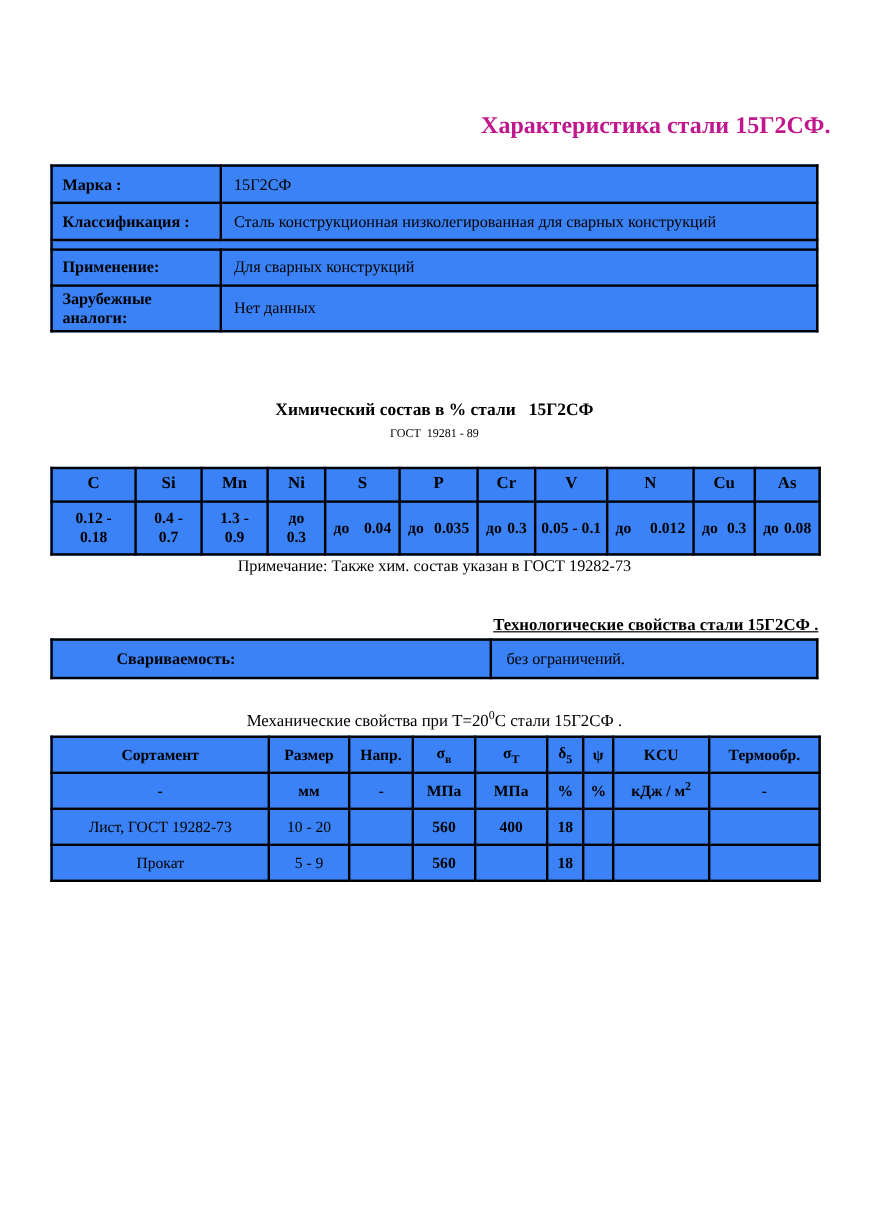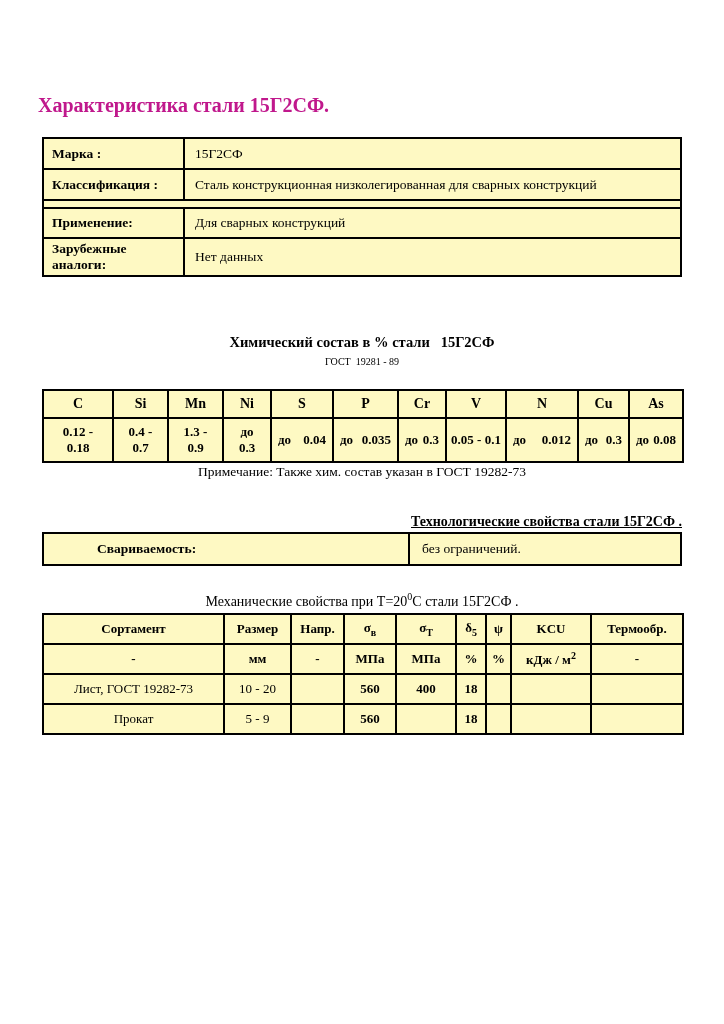"Характеристика стали 15Г2СФ." .title { left: 38px -> 52px; text-align: left -> right }
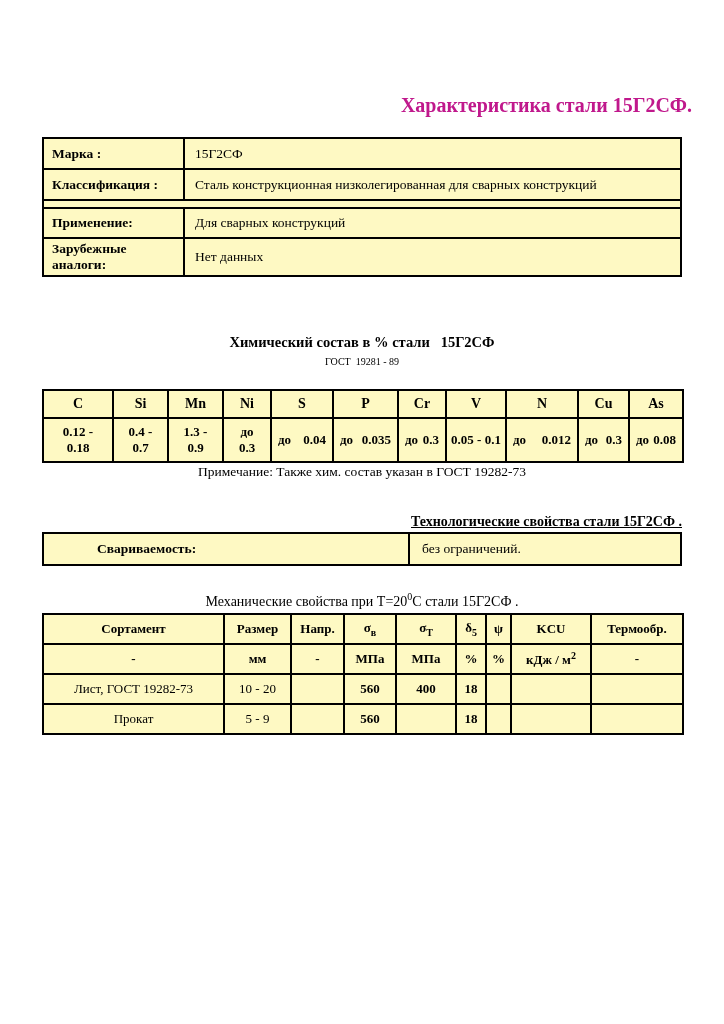"Марка :" table { background: #fef9c3 -> #3b82f6 }
